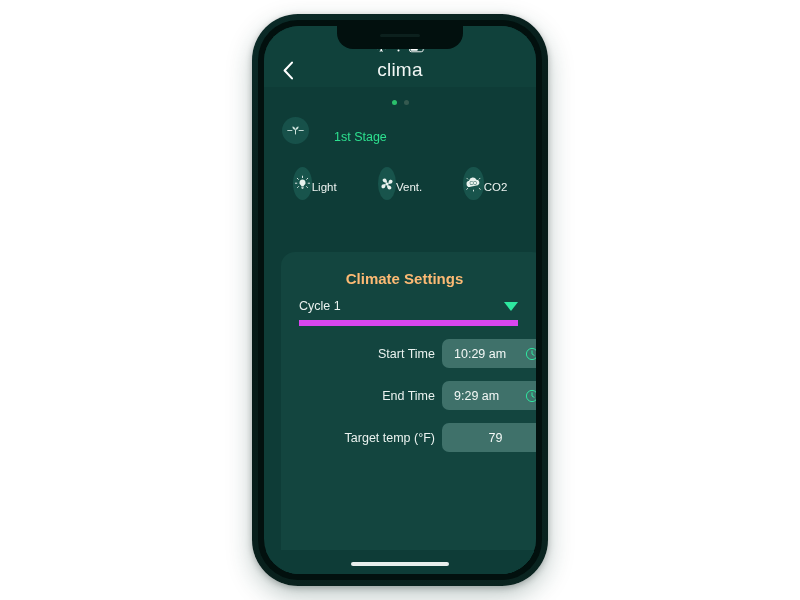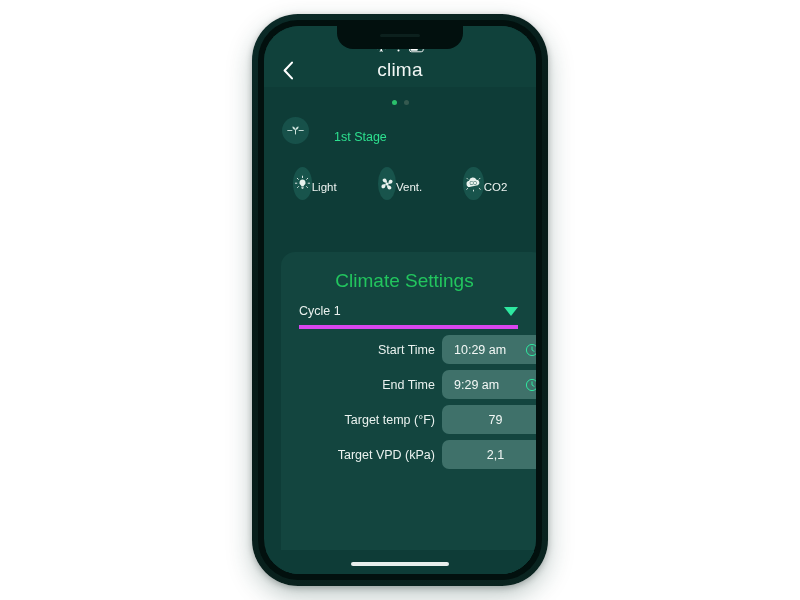"Climate Settings" .card-title { color: #22c55e -> #fdba74; font-size: 19px -> 15px; font-weight: none -> bold }
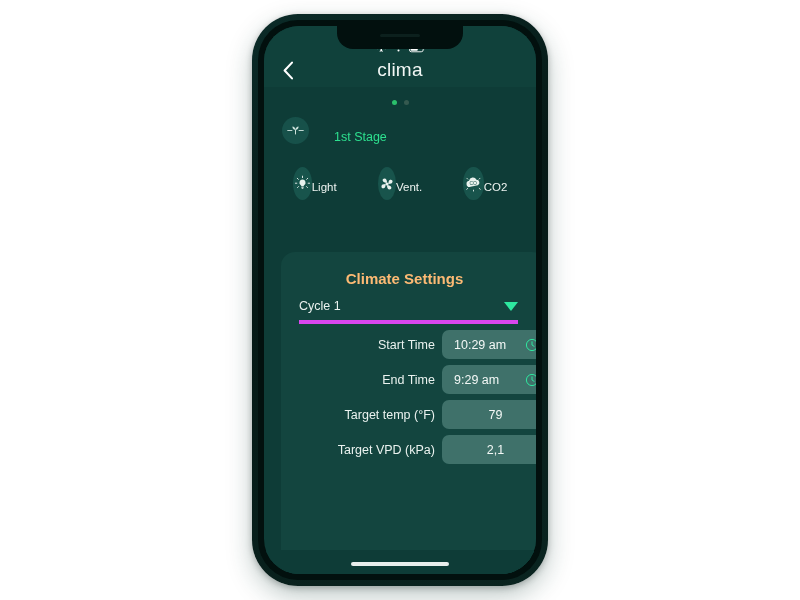"Cycle 1" .cycle-row { border-bottom: 4px solid #d946ef -> 6px solid #d946ef }
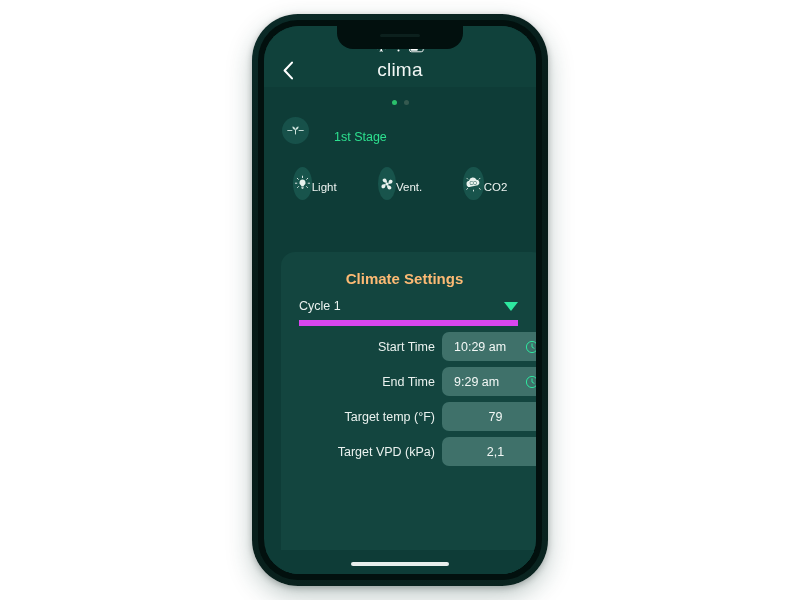"Start Time" .field-row { margin-top: 6px -> 13px }
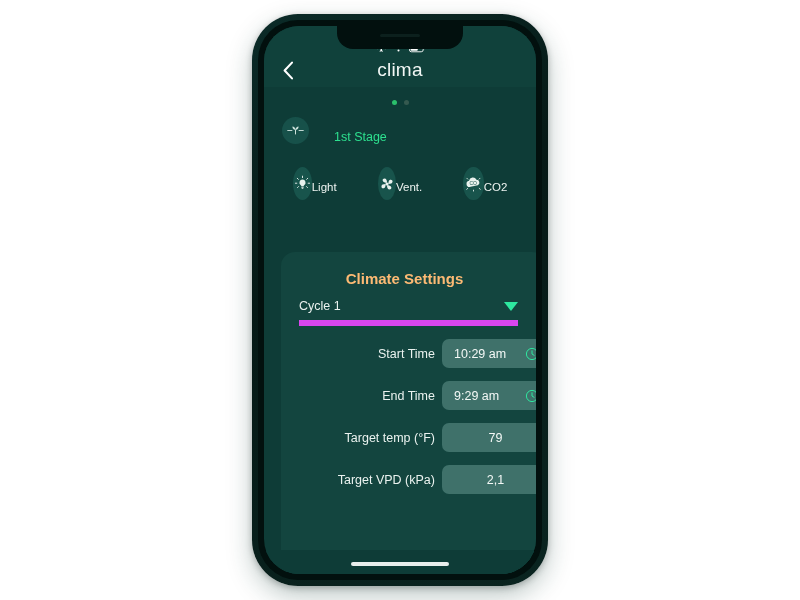"Target VPD (kPa)" div.field-row { html: <div> <span>Target VPD (kPa)</span> <div> <span>2,1</span> </div> </div> -> none }
